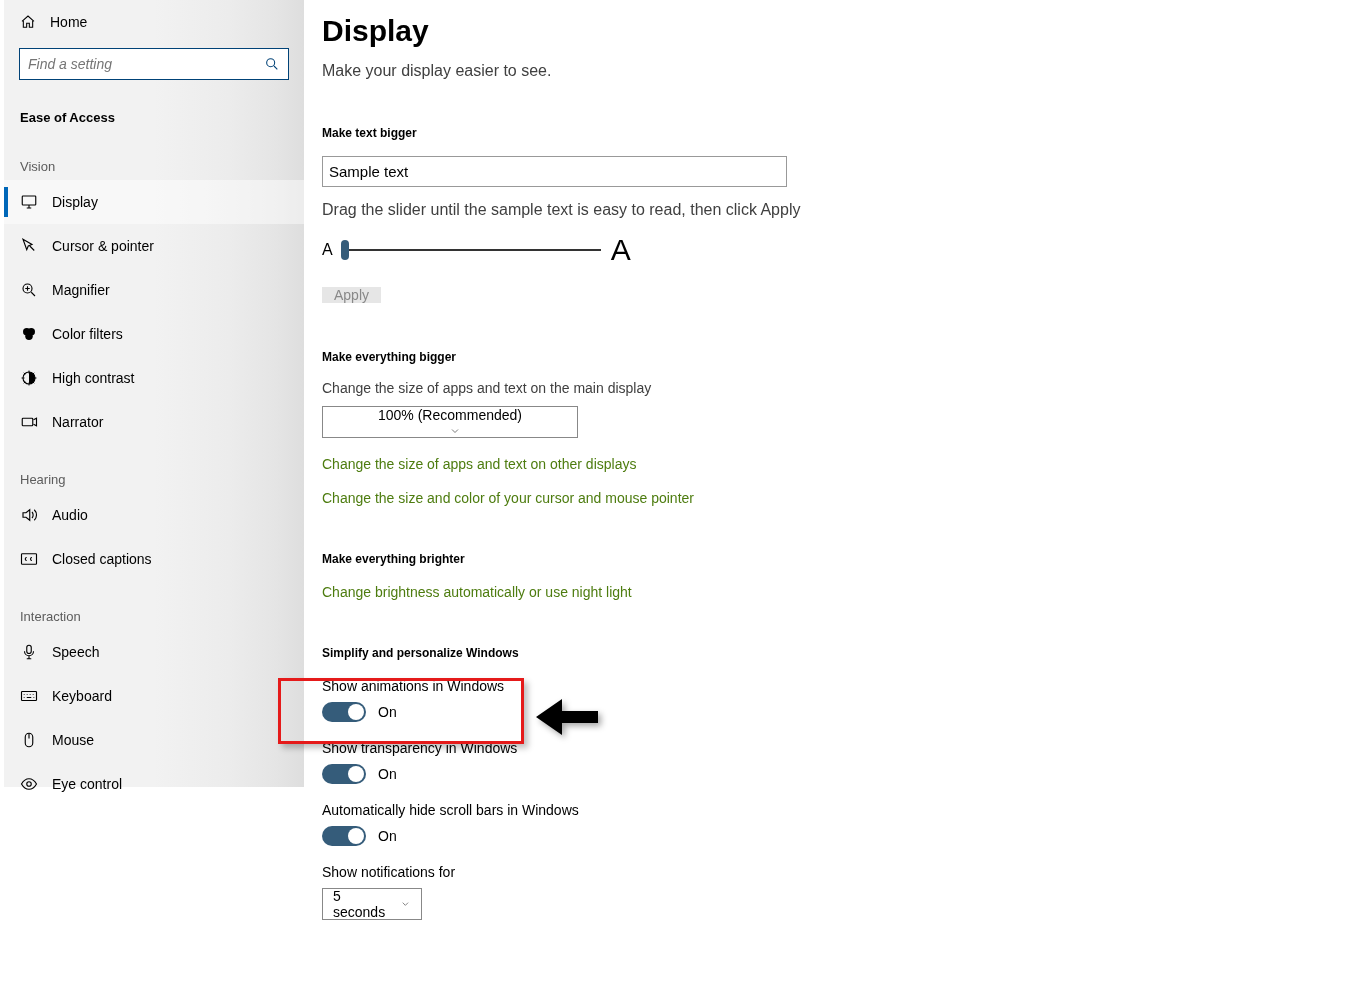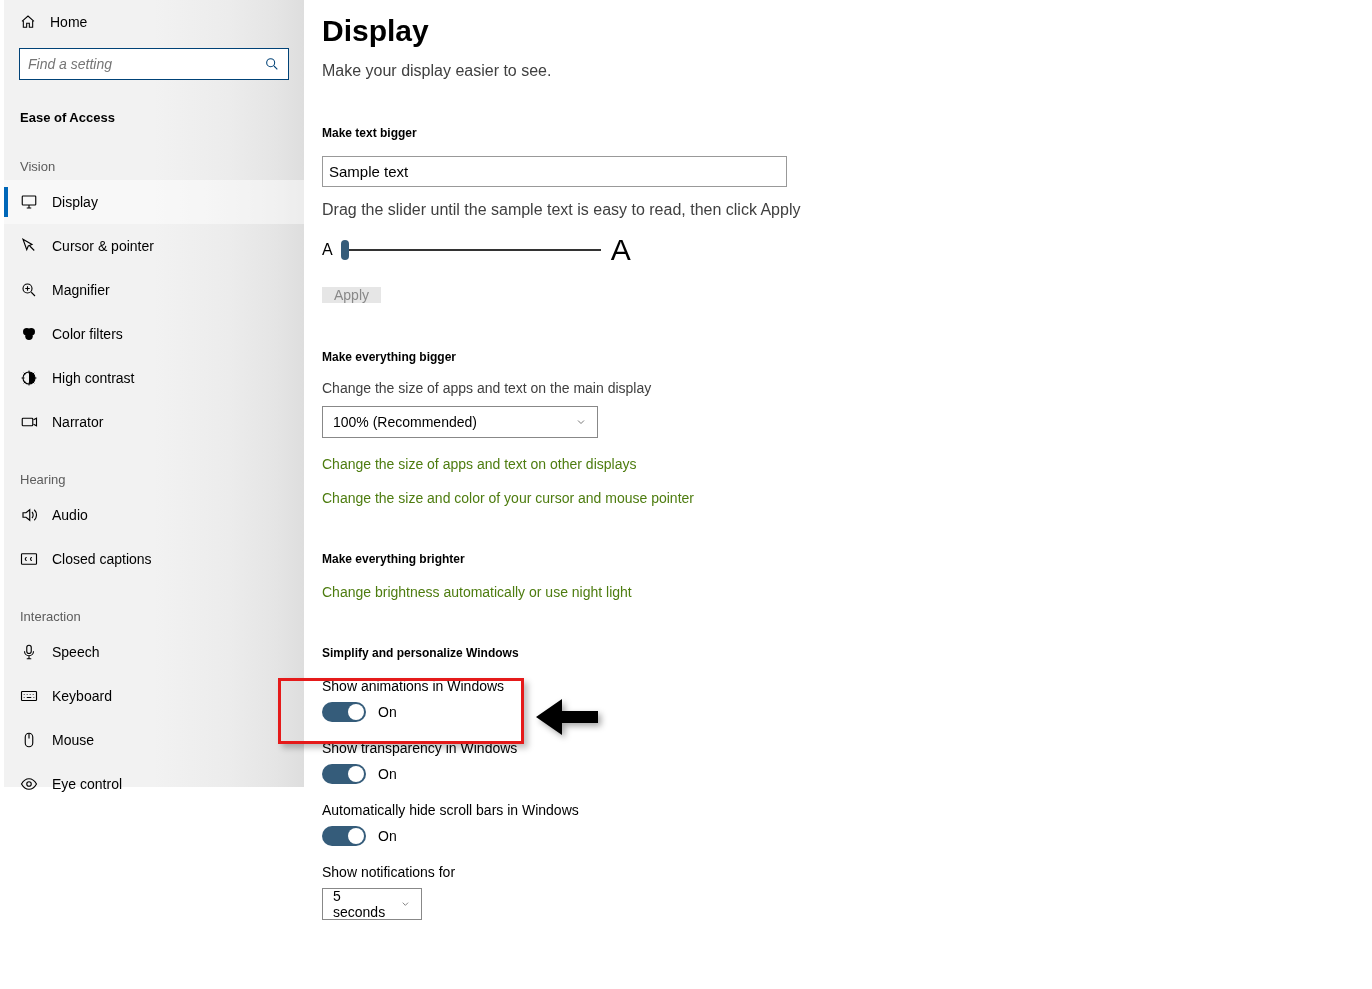"100% (Recommended)" .dropdown.wide { flex-direction: none -> column; width: 276px -> 256px }
